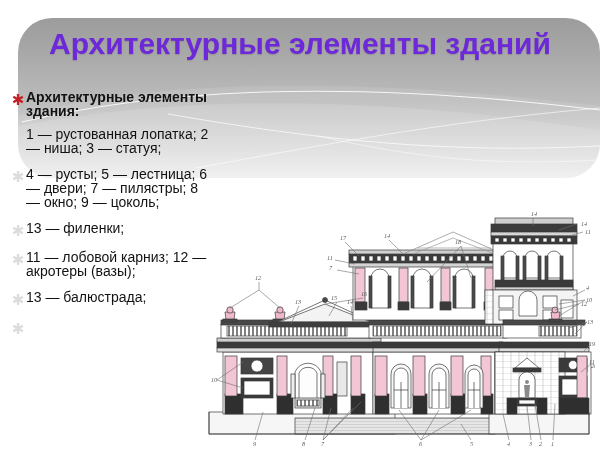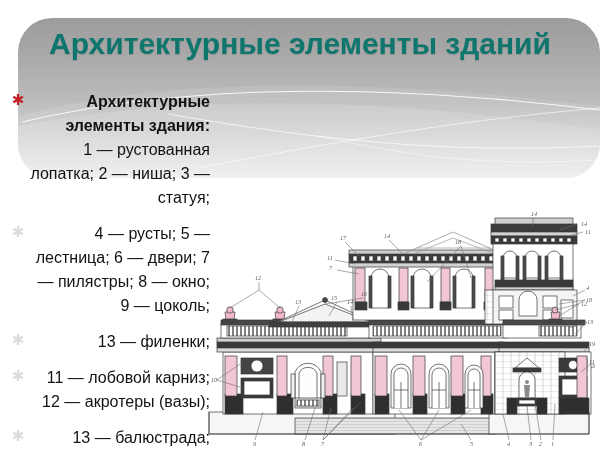"Архитектурные элементы зданий" .title { color: #0f766e -> #6d28d9 }
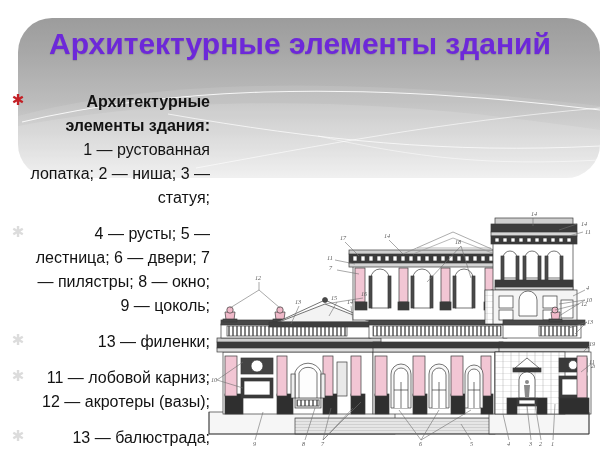"Архитектурные элементы здания:" .btext { font-size: 16px -> 14px; line-height: 24px -> 14px; text-align: right -> none }
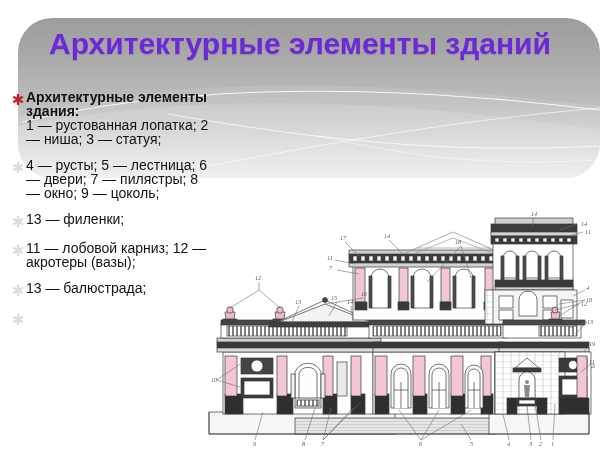"1 — рустованная лопатка; 2" .btext .sub { margin-top: none -> 9px }
